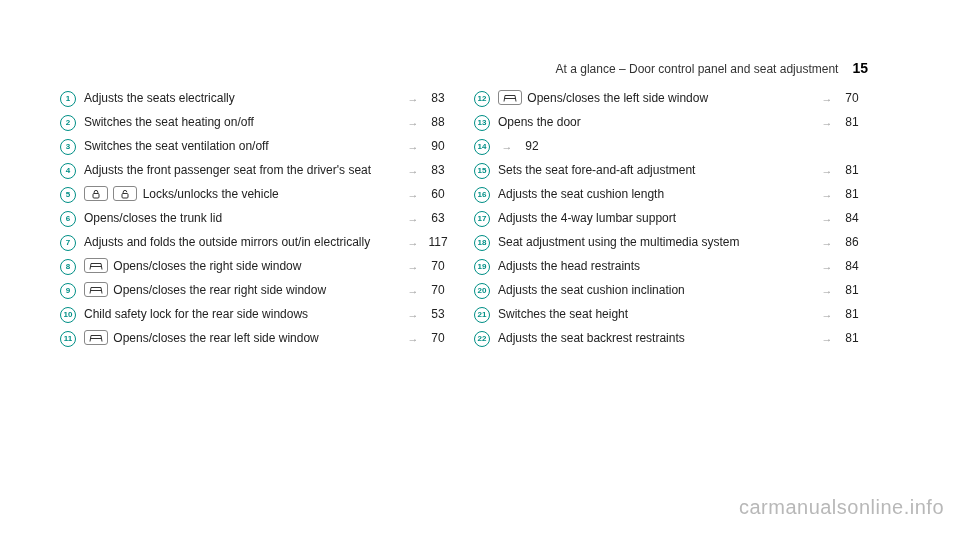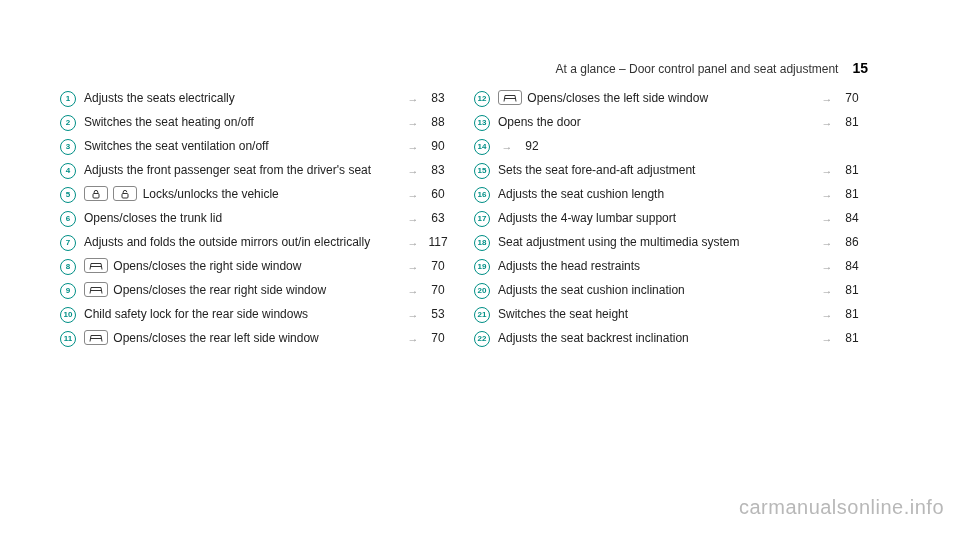"Adjusts the seat backrest inclination" span { text: inclination -> restraints }
